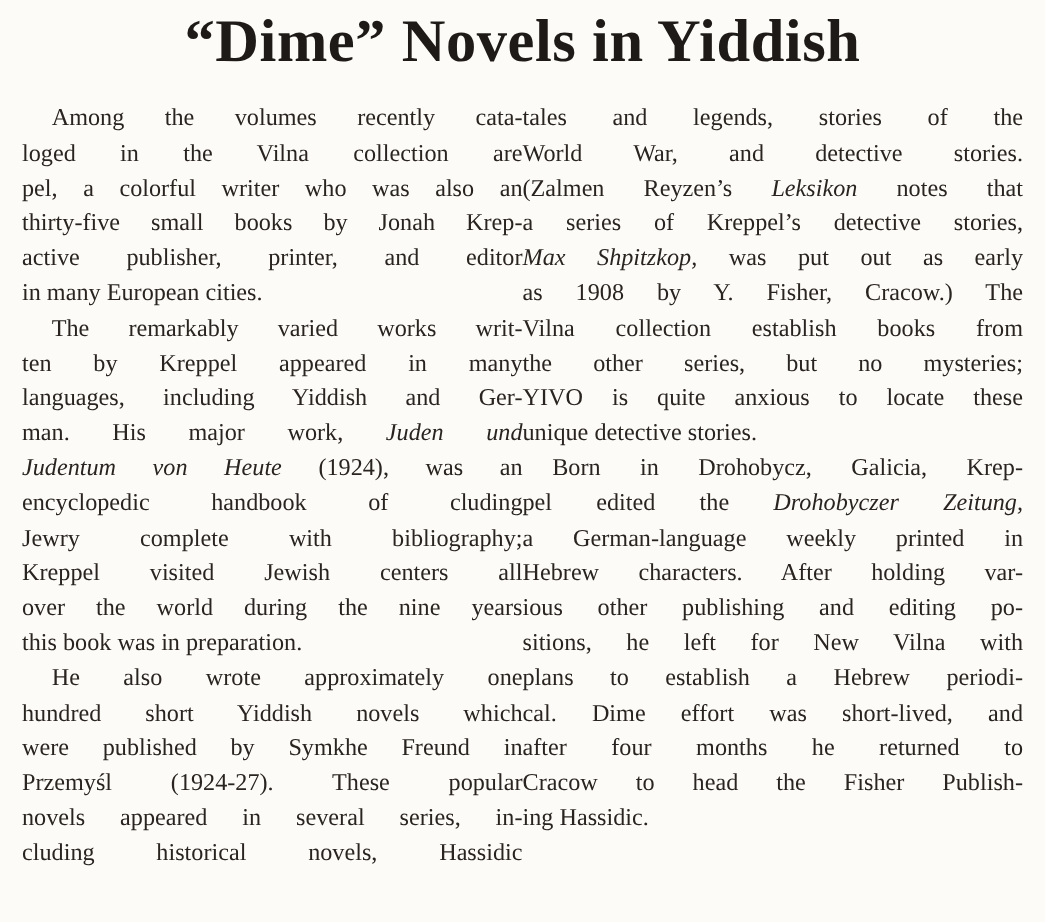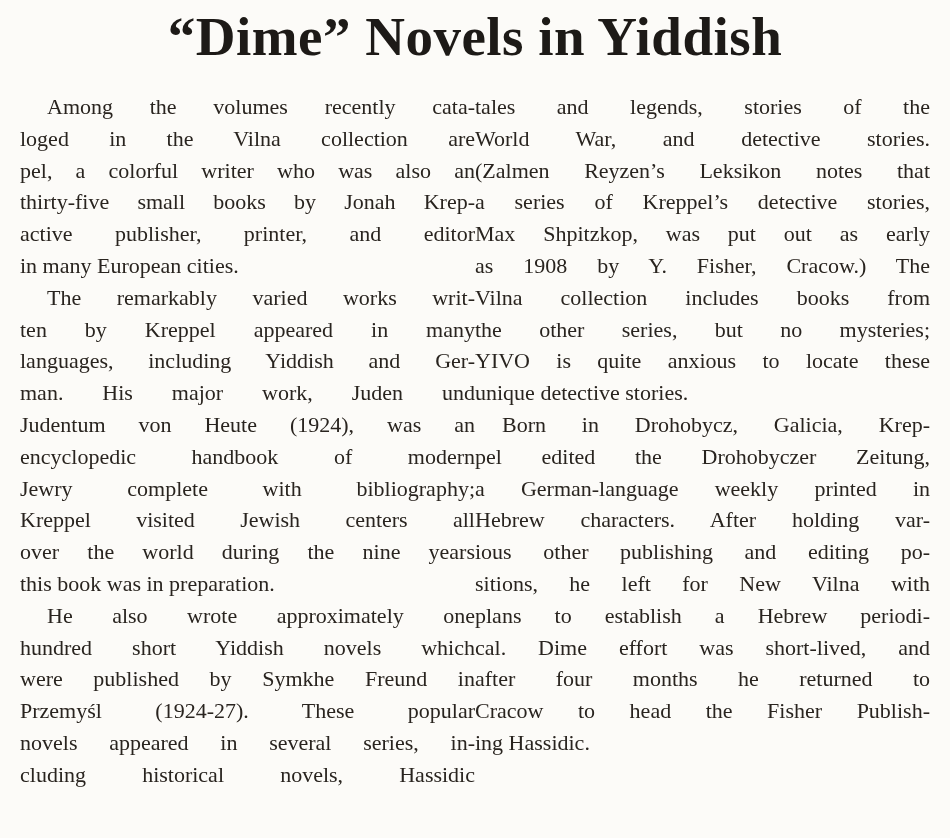"Leksikon" .em { font-style: none -> italic }
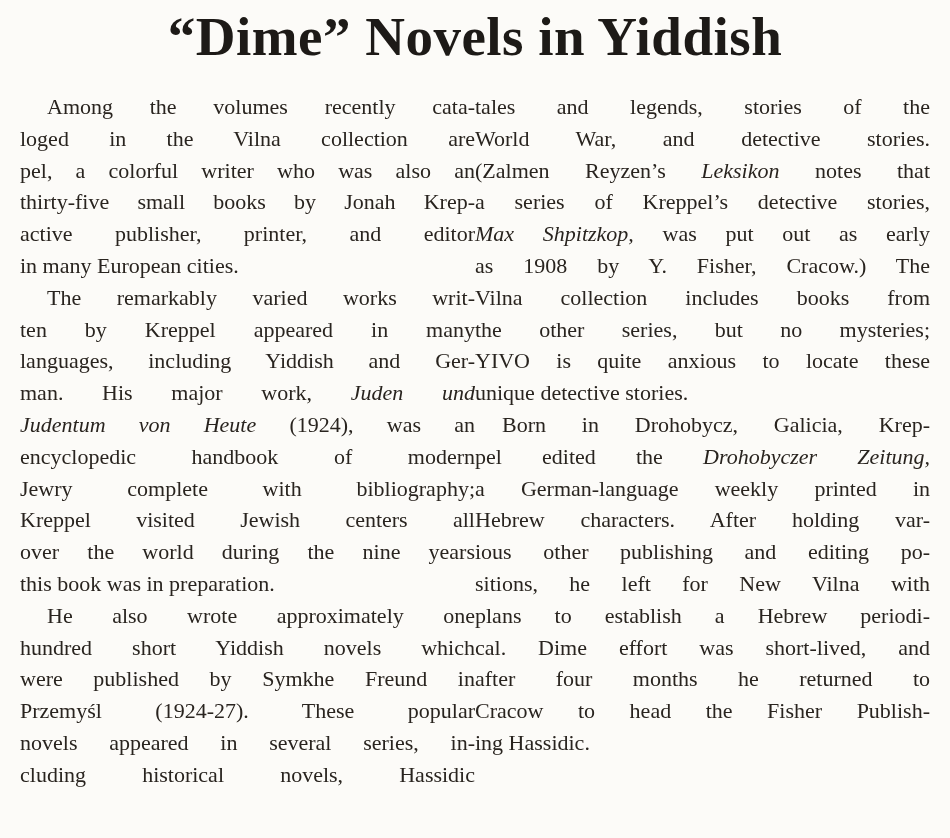"Vilna collection includes books from" span { text: includes -> establish }
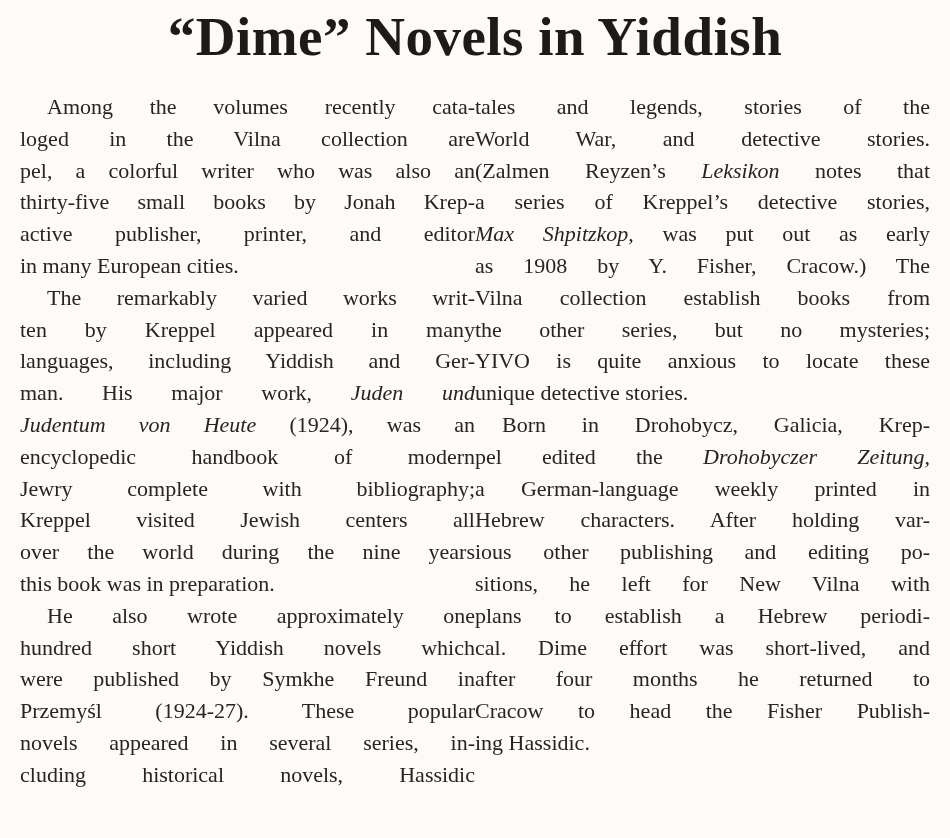"encyclopedic handbook of modern" span { text: modern -> cluding }
